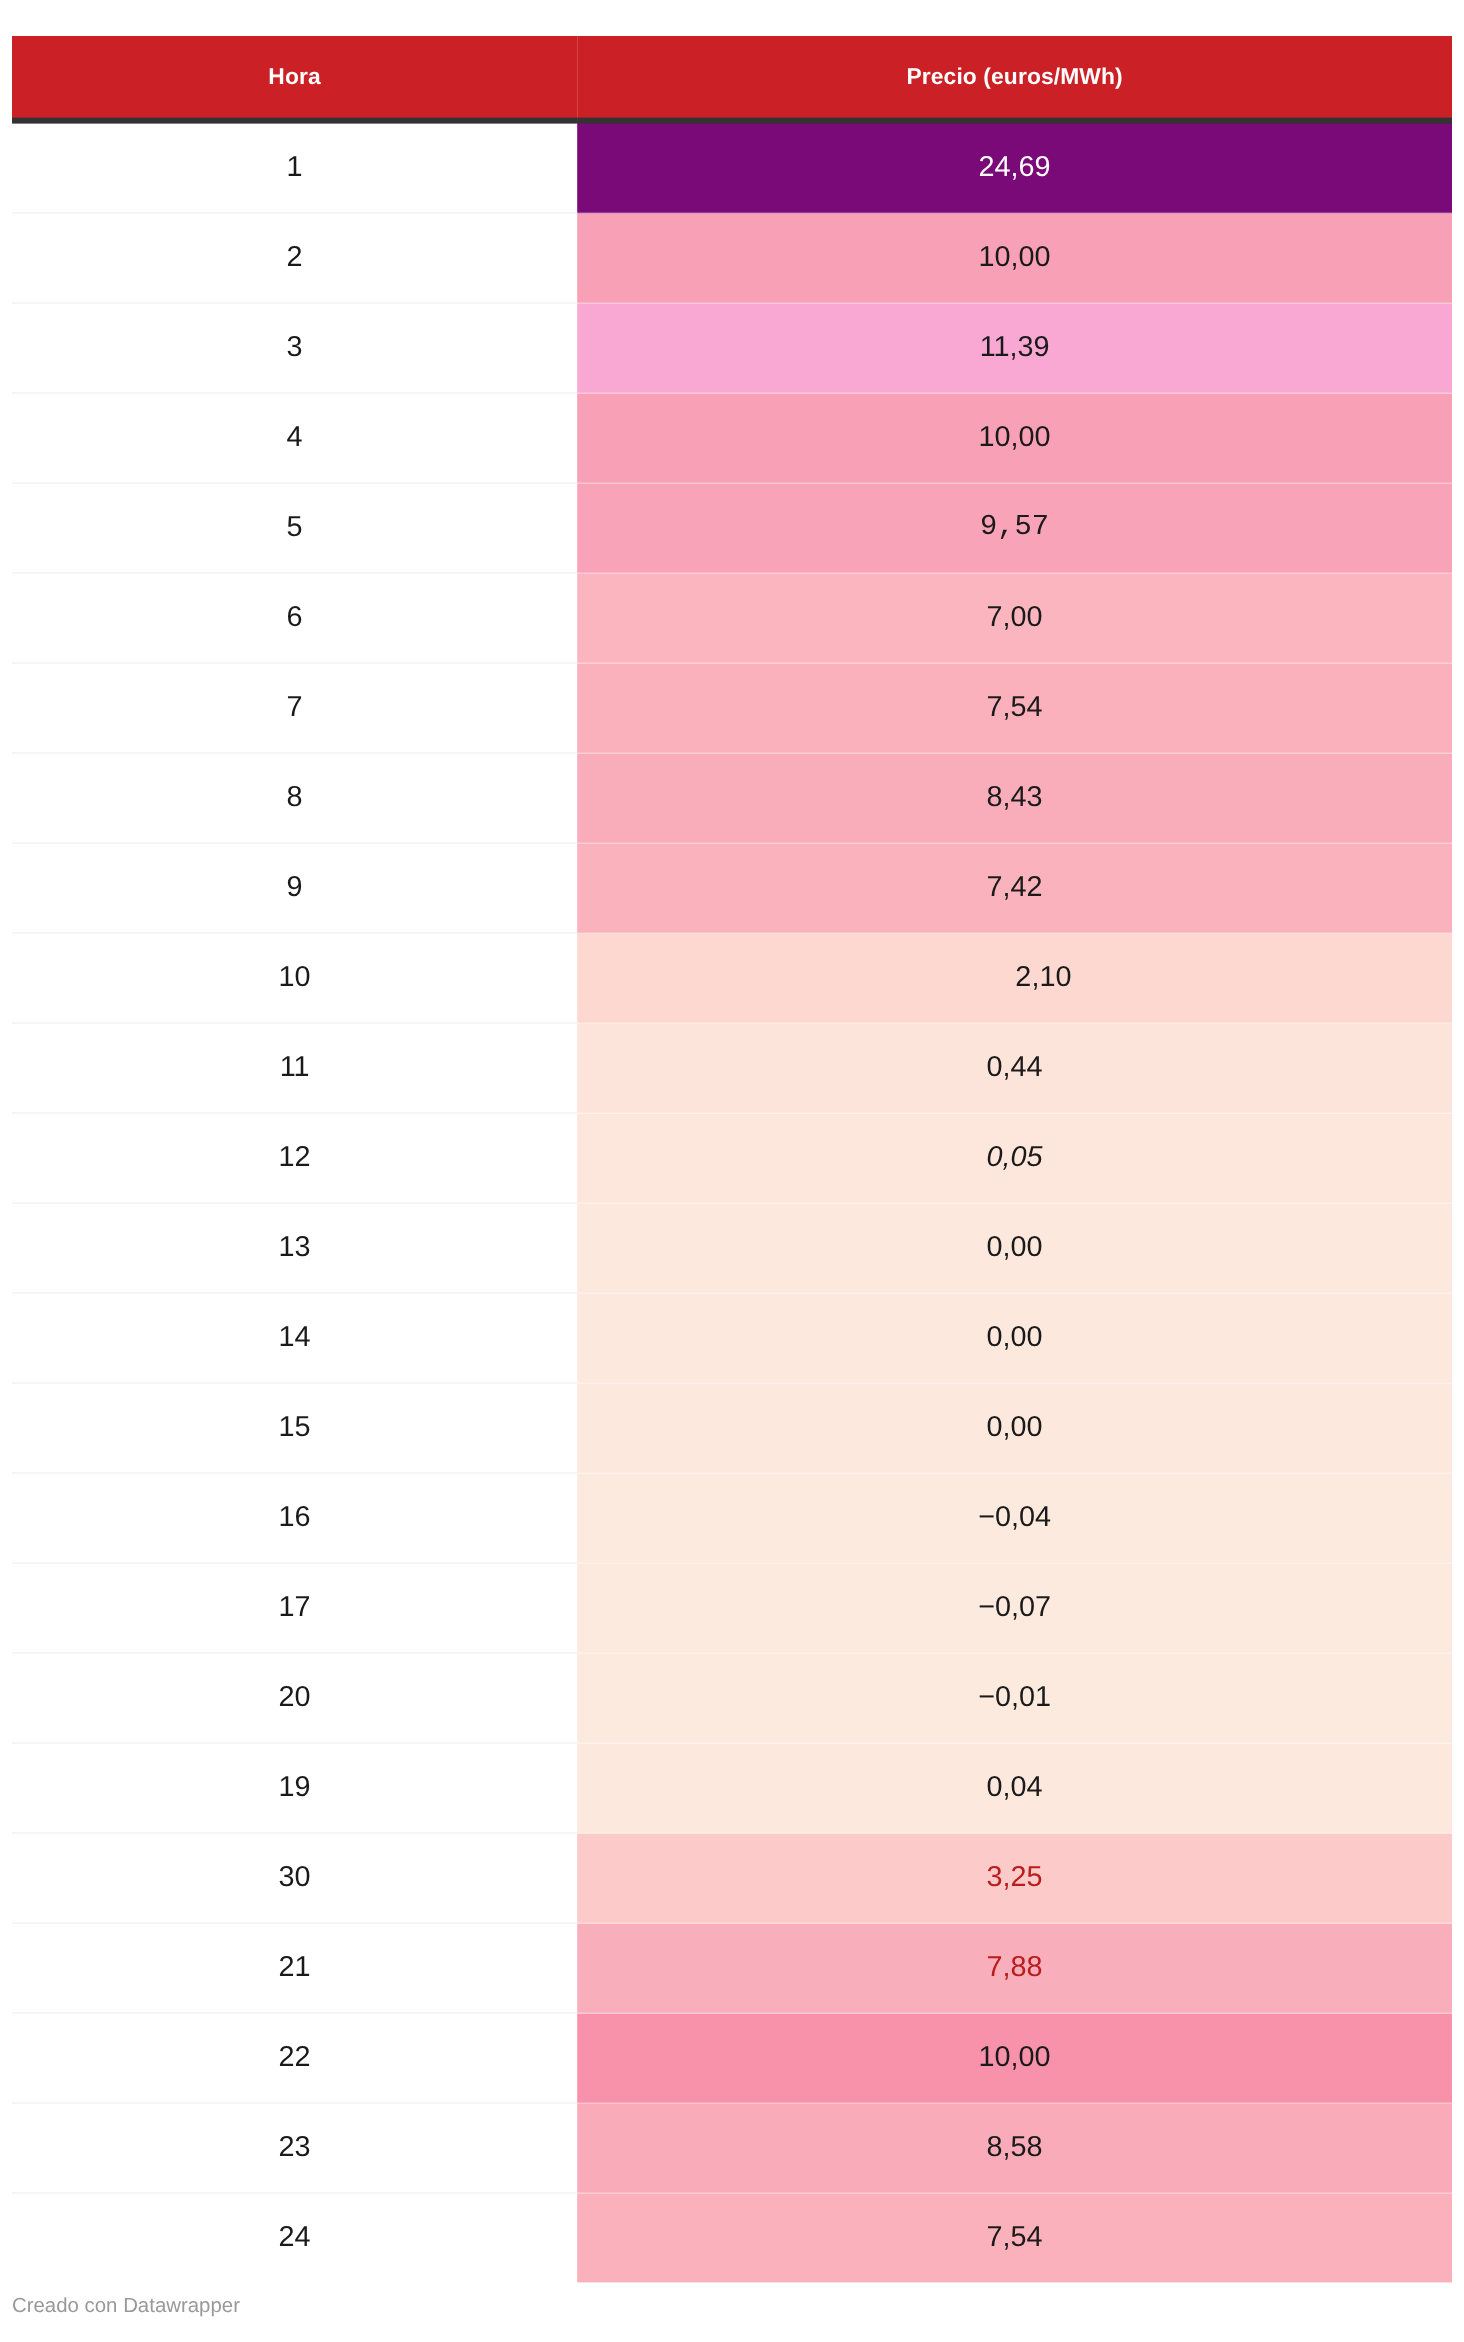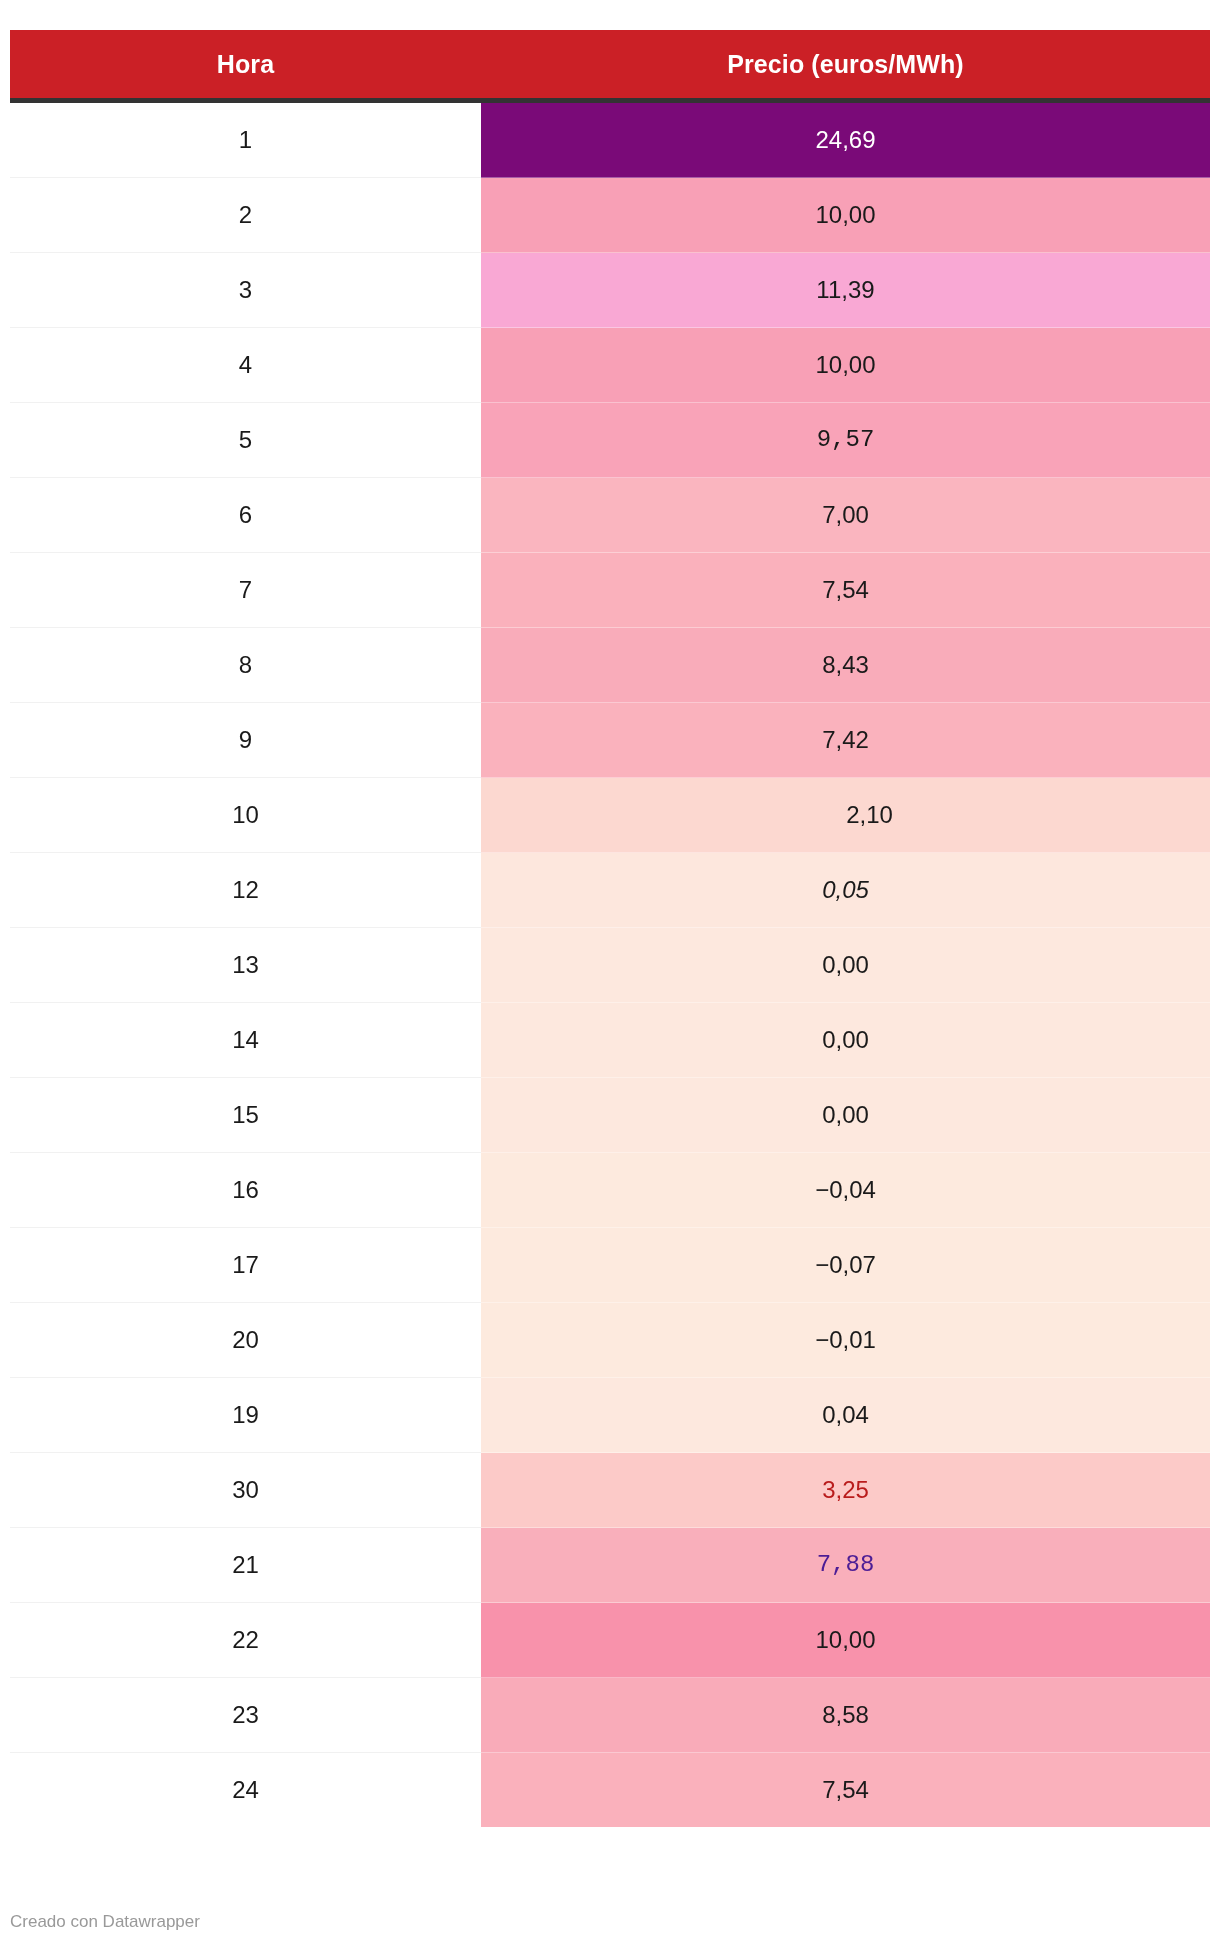"Hora" thead th { font-size: 25px -> 19px }
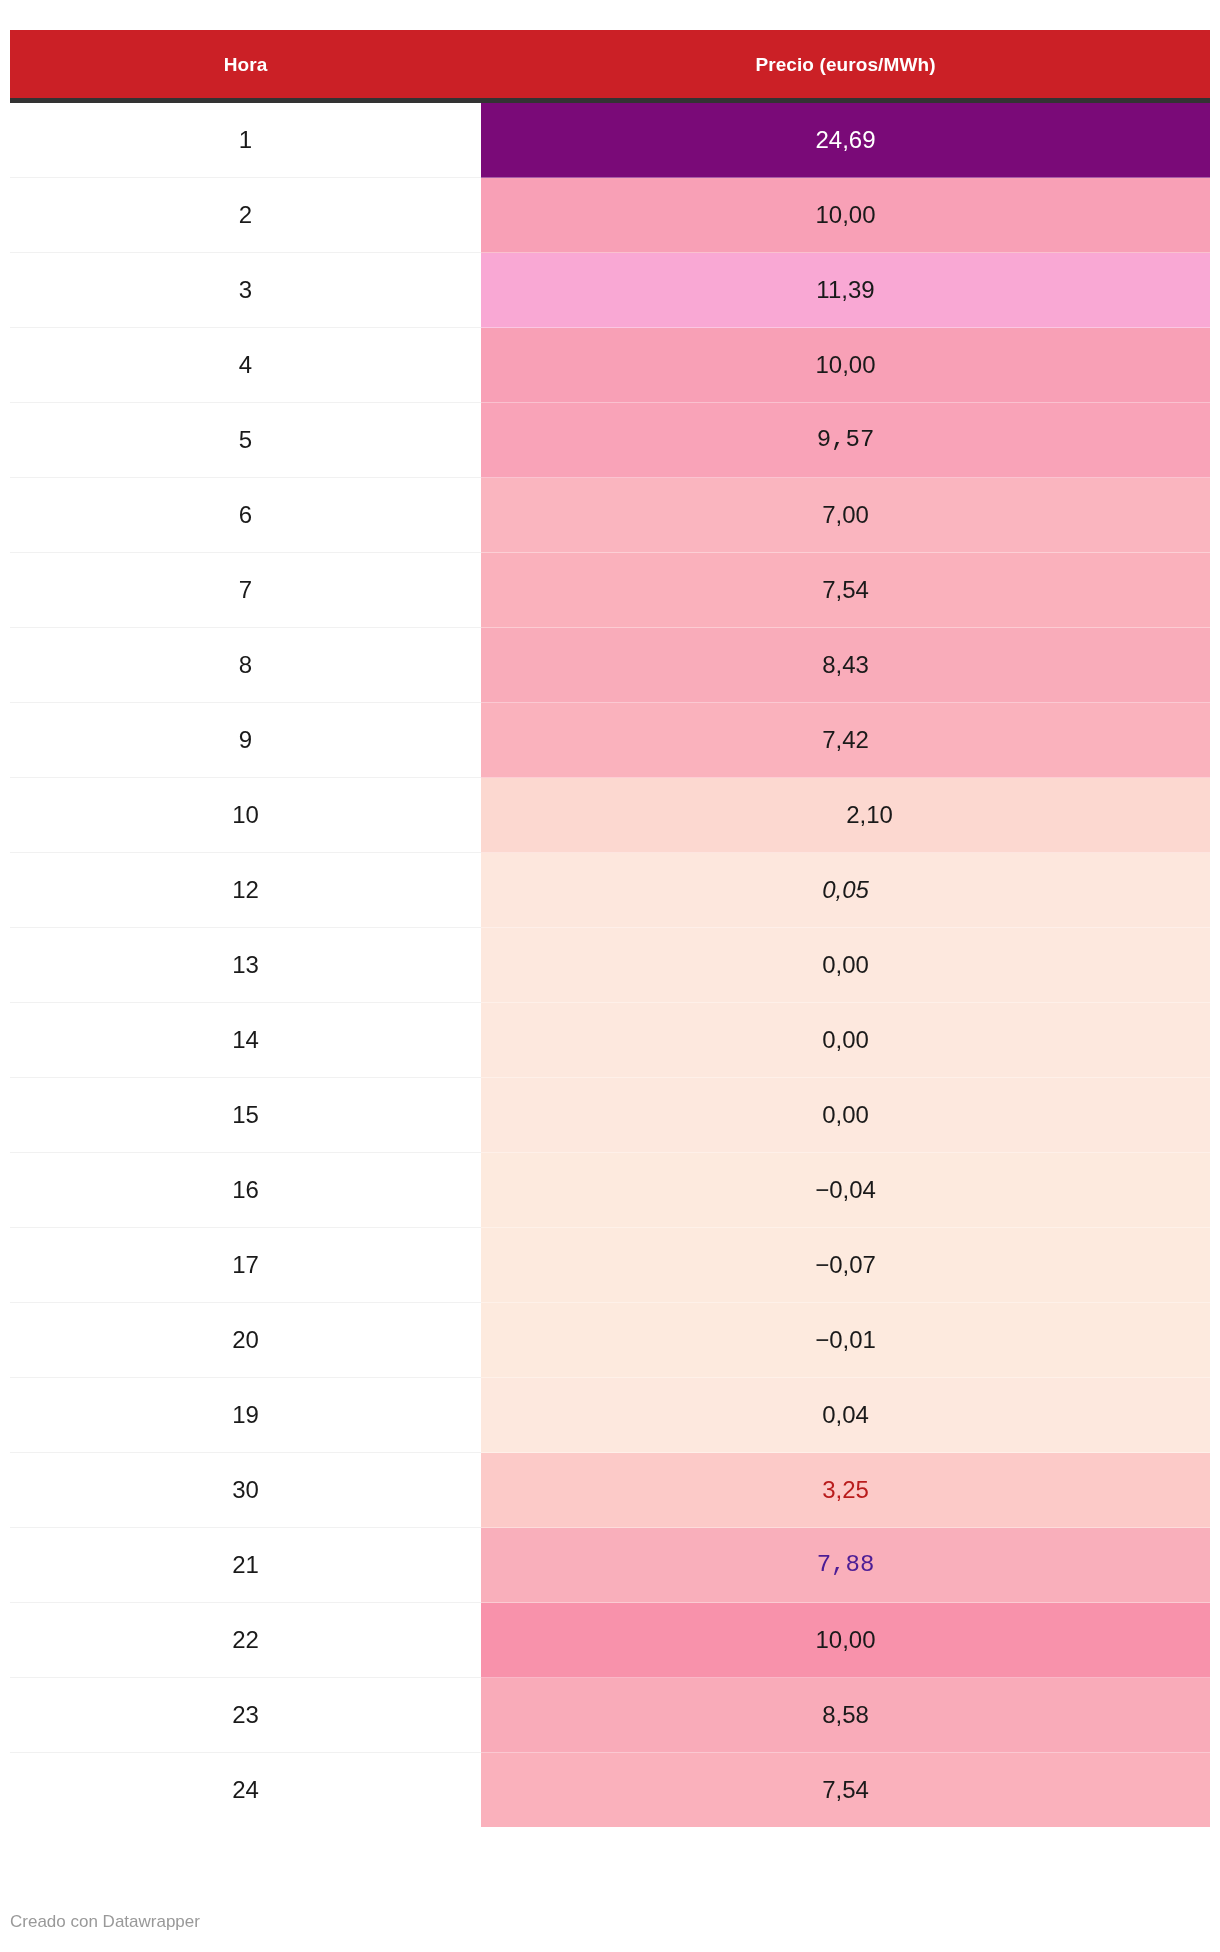"11" tr { html: none -> <tr> <td>11</td> <td>0,44</td> </tr> }
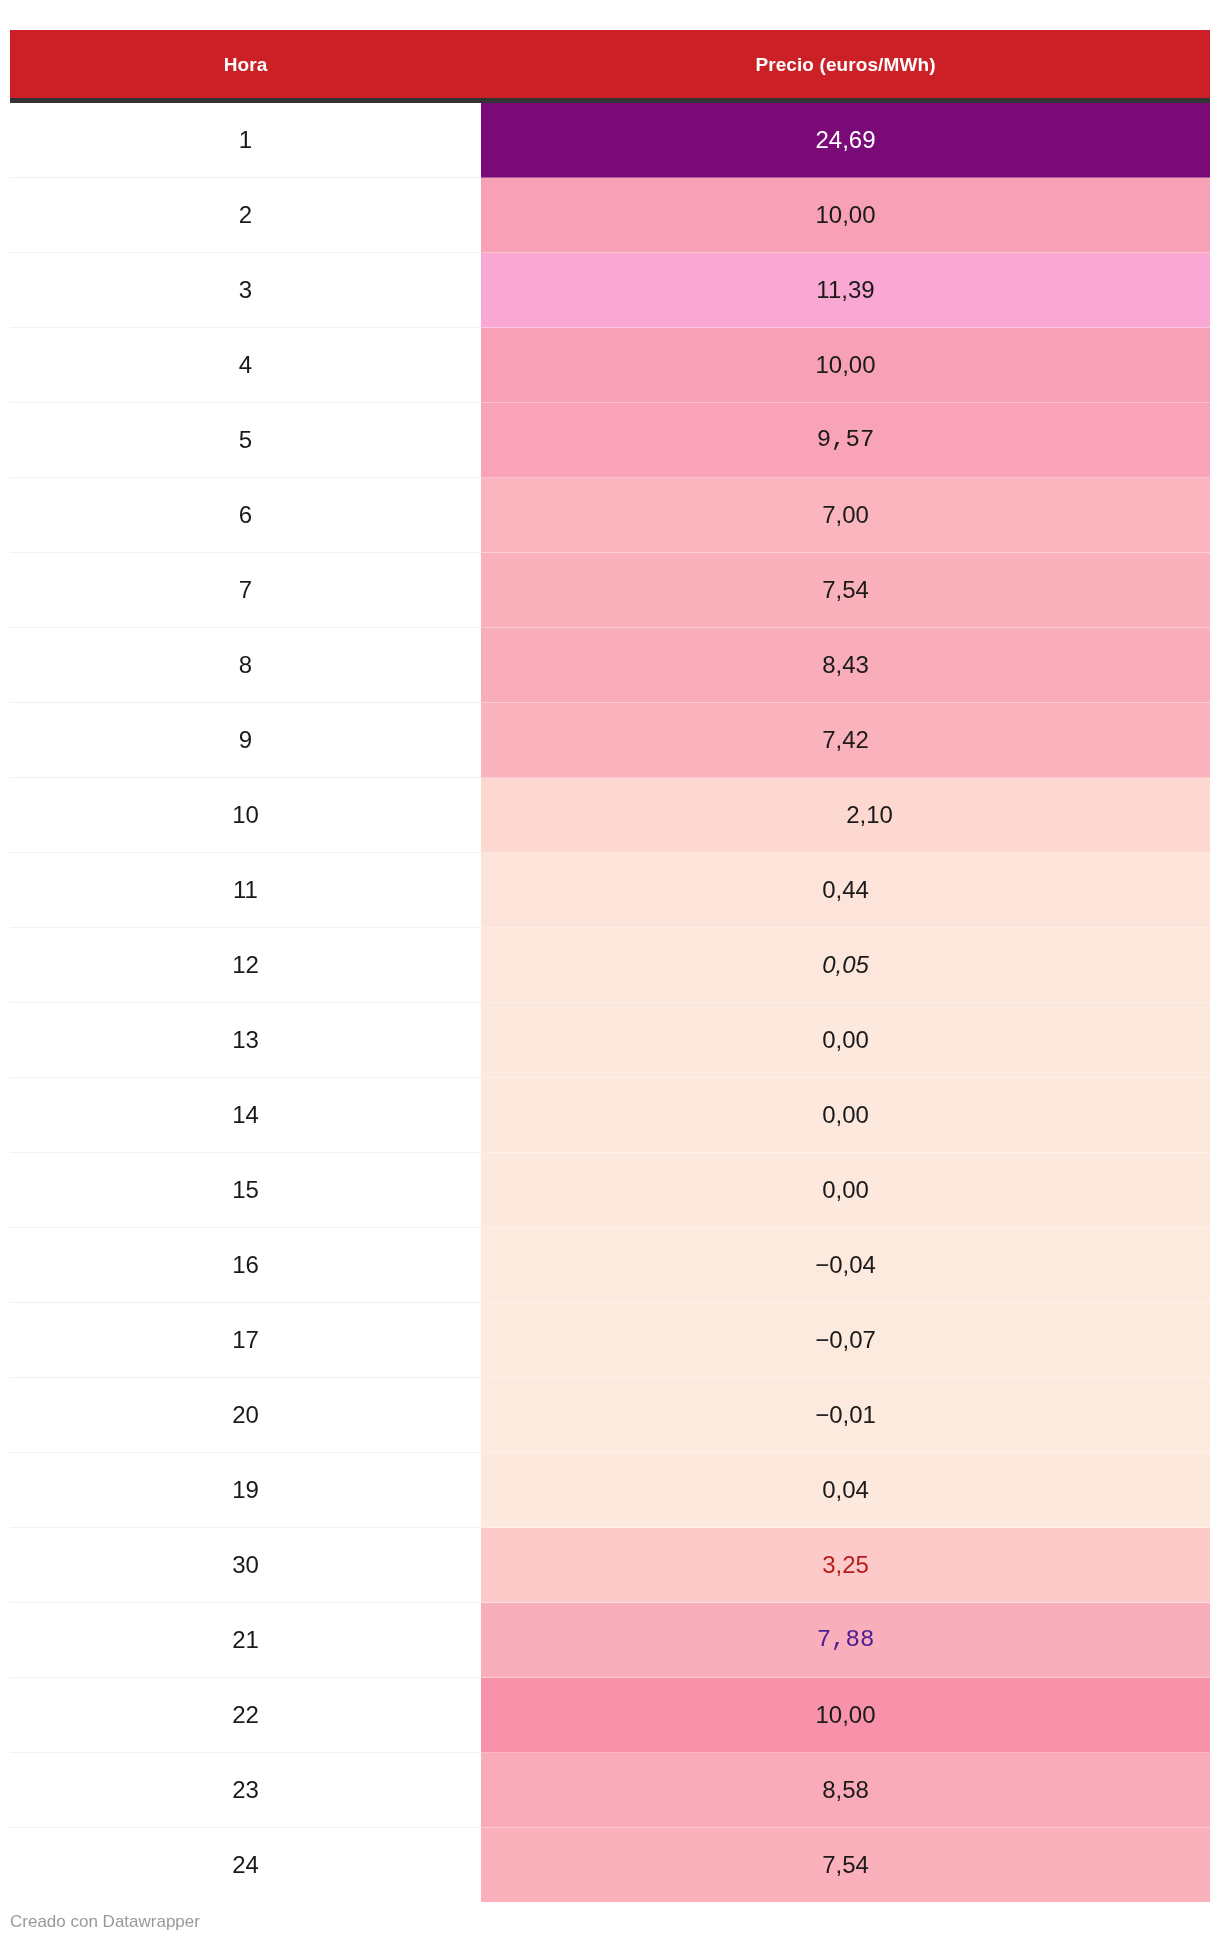"7,88" td.cell-precio { color: #4c1d95 -> #b91c1c; font-family: Liberation Mono, monospace -> none }
